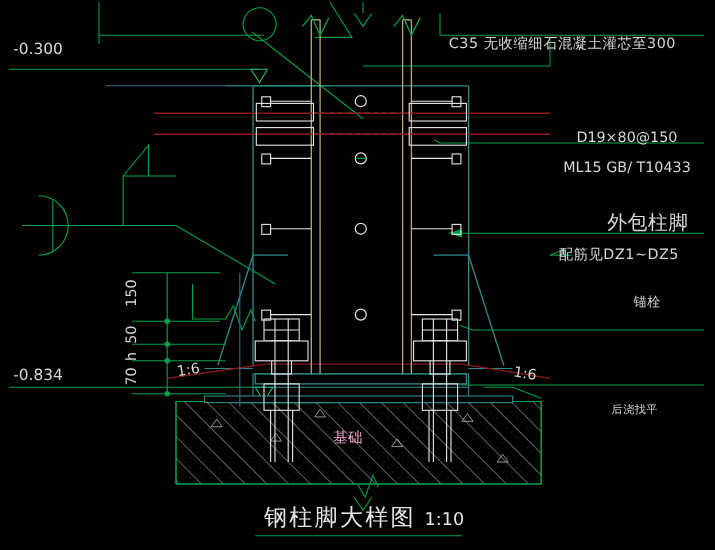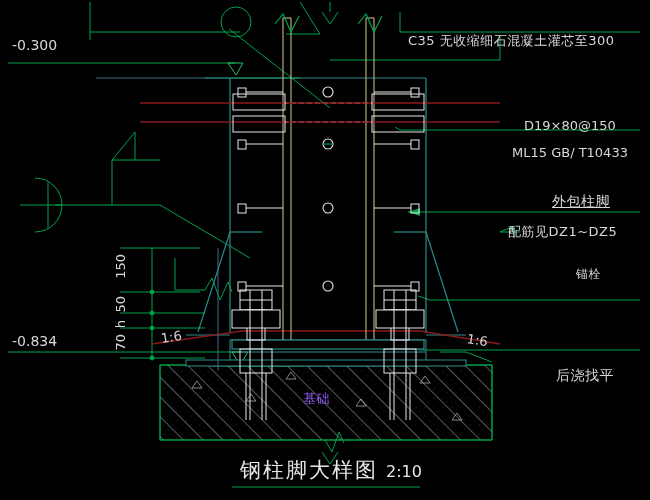"外包柱脚" div.txt { font-size: 14px -> 18px; text-decoration: underline -> none }
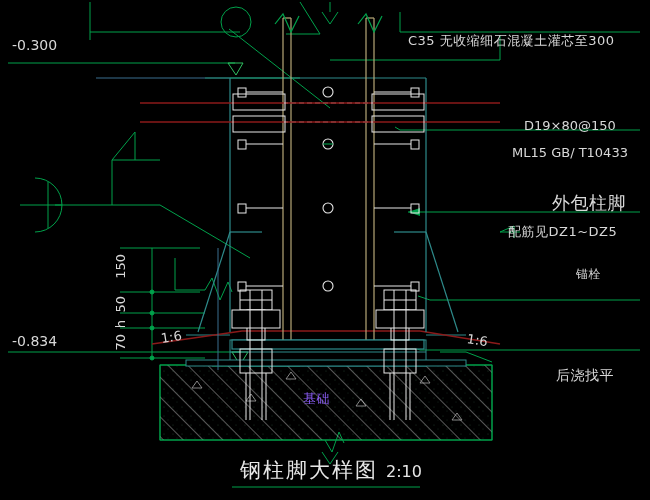"后浇找平" div.txt { font-size: 14px -> 10px }
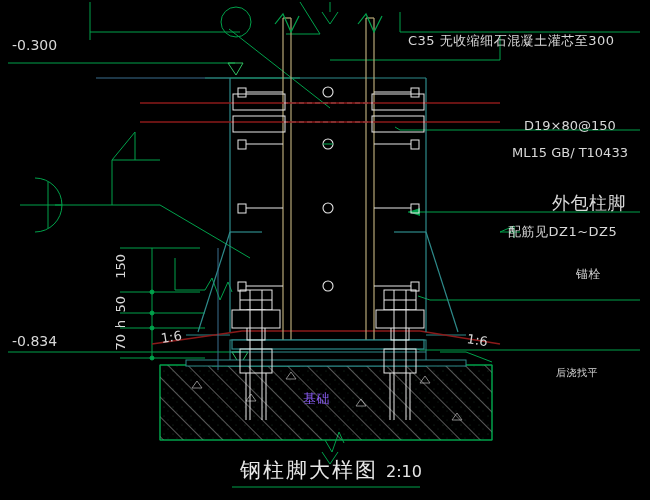"基础" div.txt { color: #8b5cf6 -> #f9a8d4 }
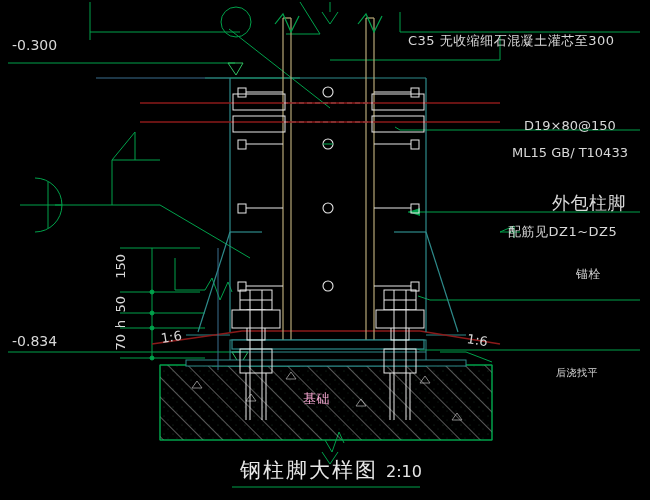"2:10" span.scale { text: 2:10 -> 1:10 }
